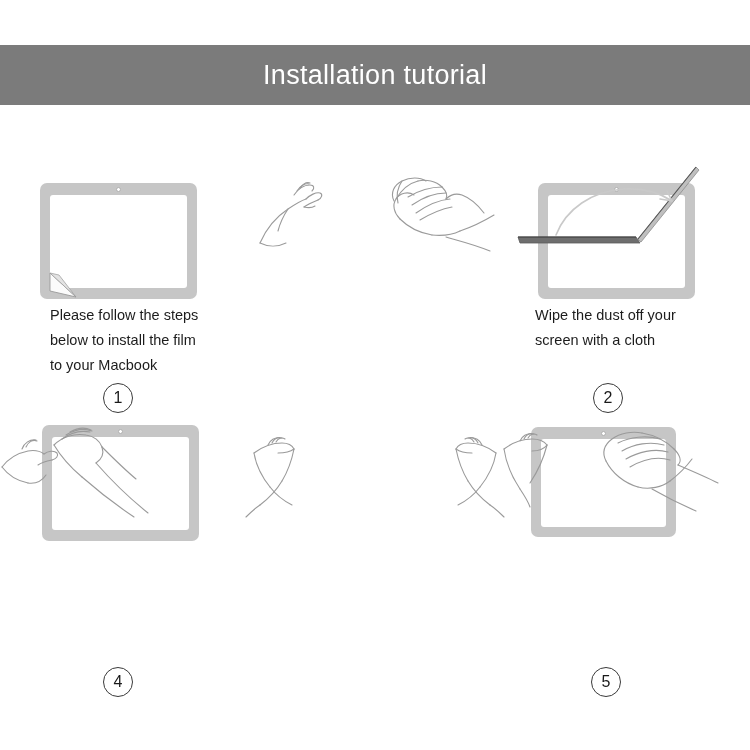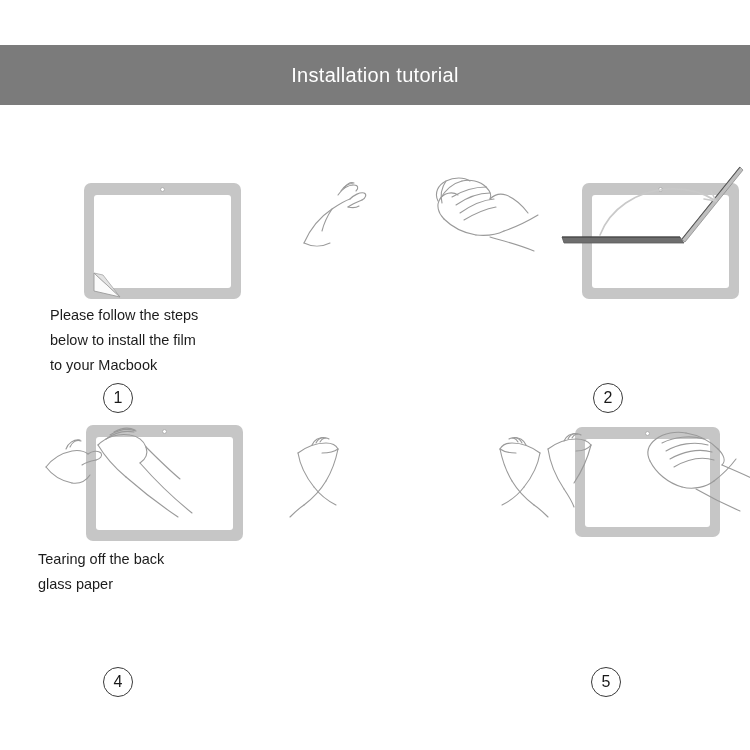"Installation tutorial" .header-title { font-size: 20px -> 27px }
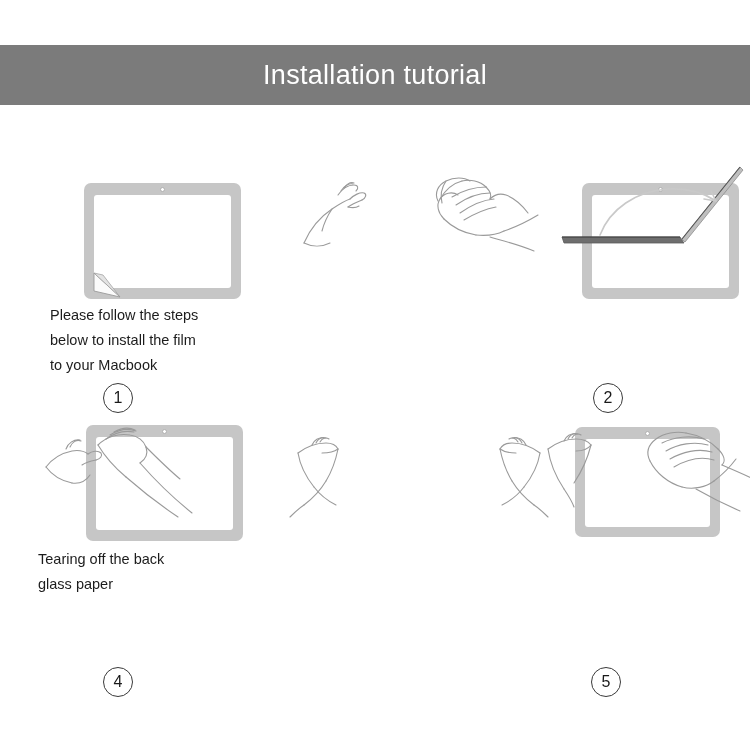"Please follow the steps" .step-panel { padding-left: 44px -> none }
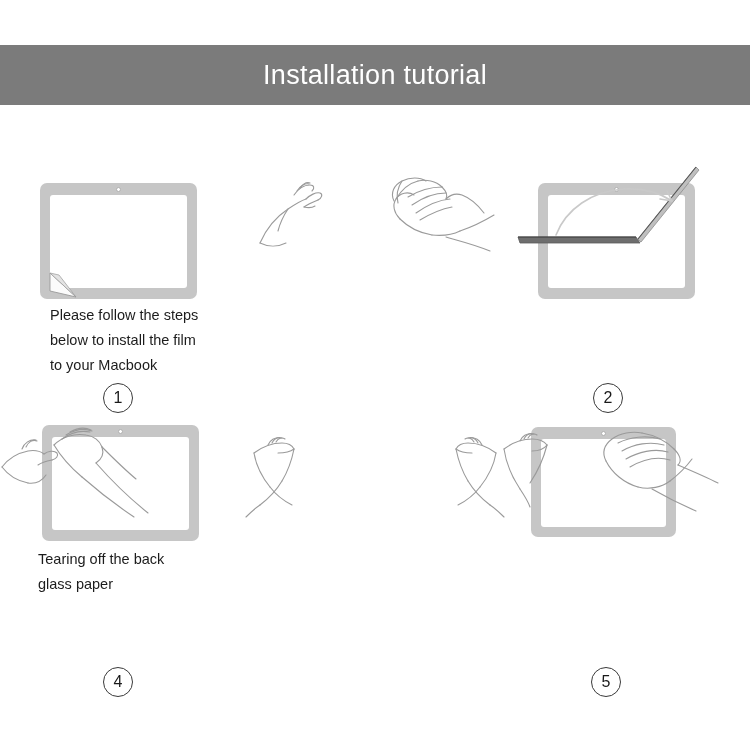"Wipe the dust off your" div.caption { html: none -> <div>Wipe the dust off your screen with a cloth</div> }
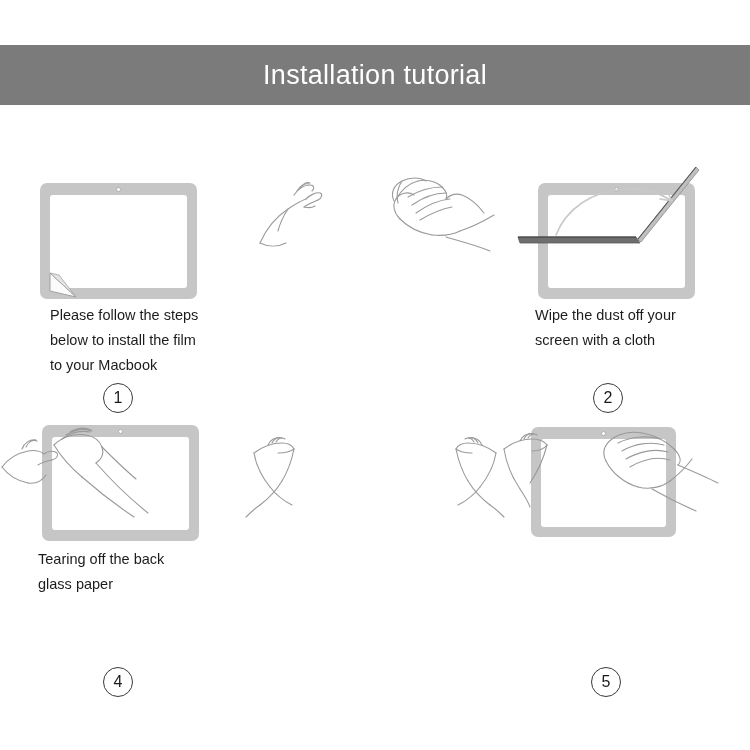"Tearing off the back" div.caption { html: <div>Tearing off the back glass paper</div> -> none }
